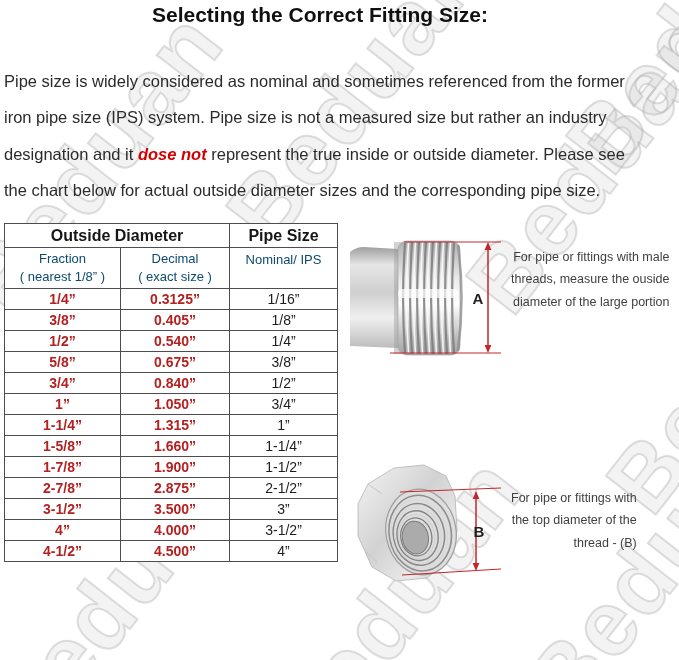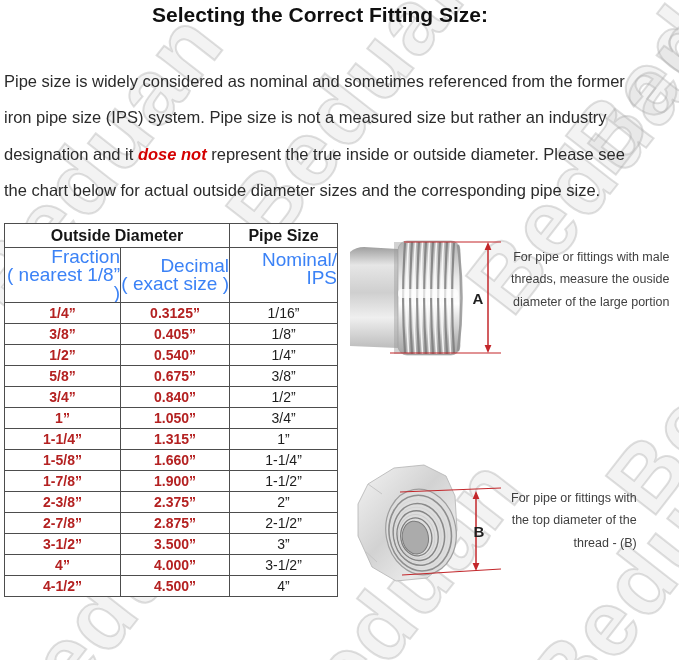"Fraction" tr.subhead th { color: #3b82f6 -> #0c4a6e; font-size: 19px -> 13px; text-align: right -> none }
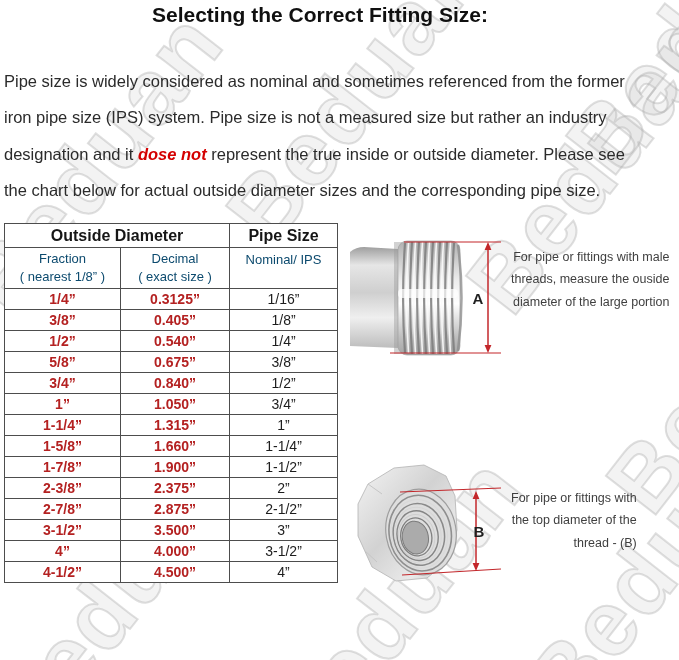"2-3/8”" tr.datarow { html: <tr> <td>2-3/8”</td> <td>2.375”</td> <td>2”</td> </tr> -> none }
